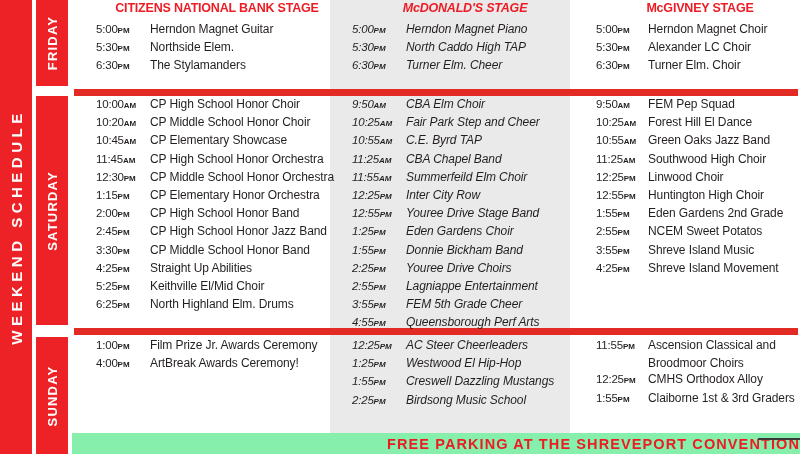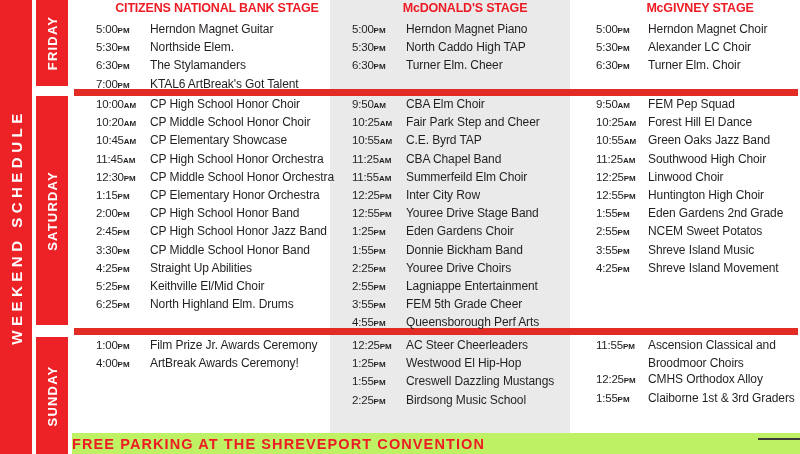"McDONALD'S STAGE" .col-2 { font-style: none -> italic }
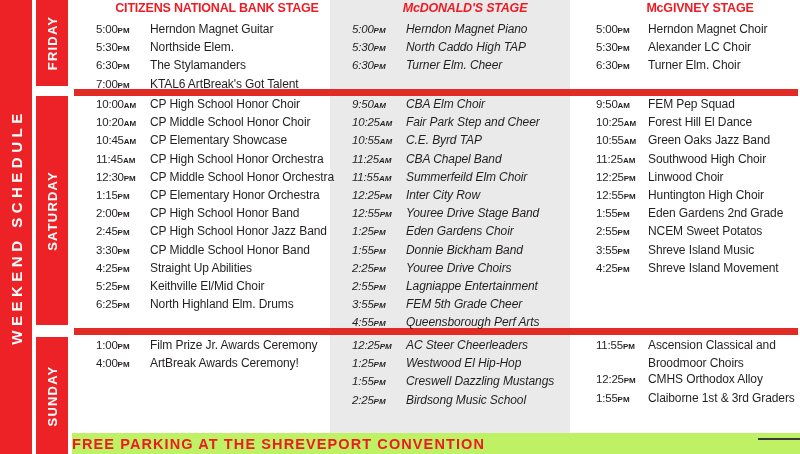"7:00PM" div.row { html: <div> <span>7:00<span>PM</span></span> <span>KTAL6 ArtBreak's Got Talent</span> </div> -> none }
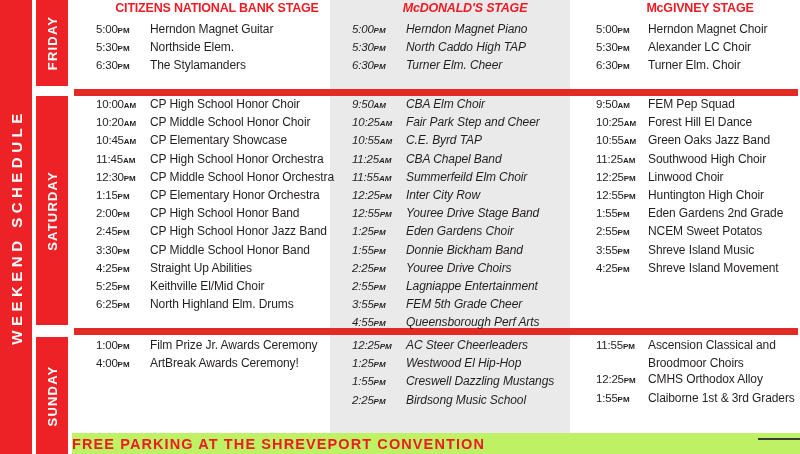"FREE PARKING AT THE SHREVEPORT" .footer { background: #bef264 -> #86efac; justify-content: flex-start -> flex-end }
